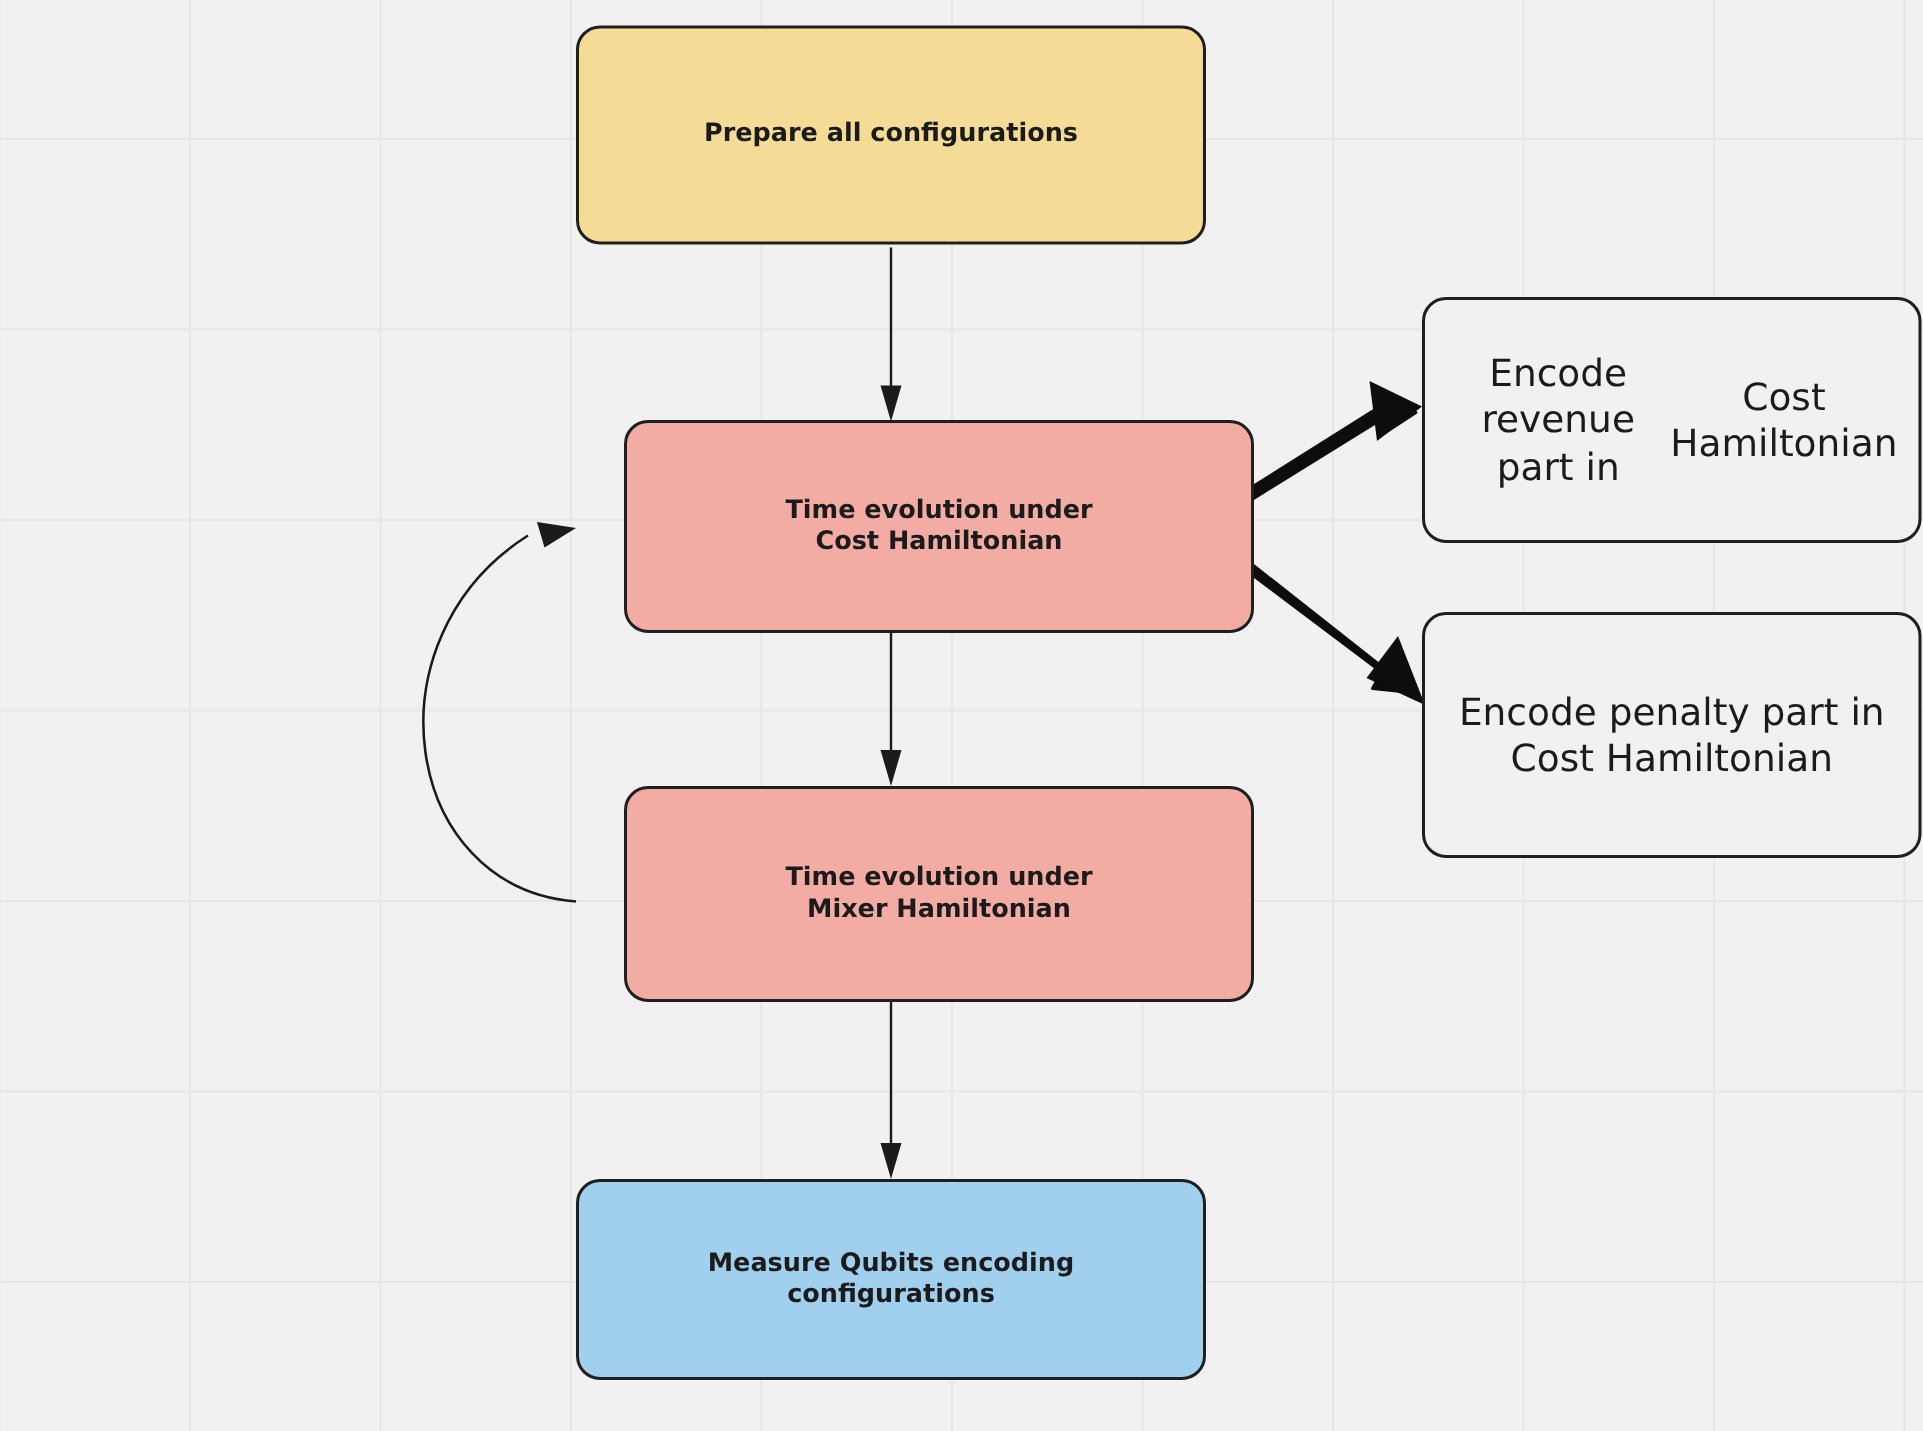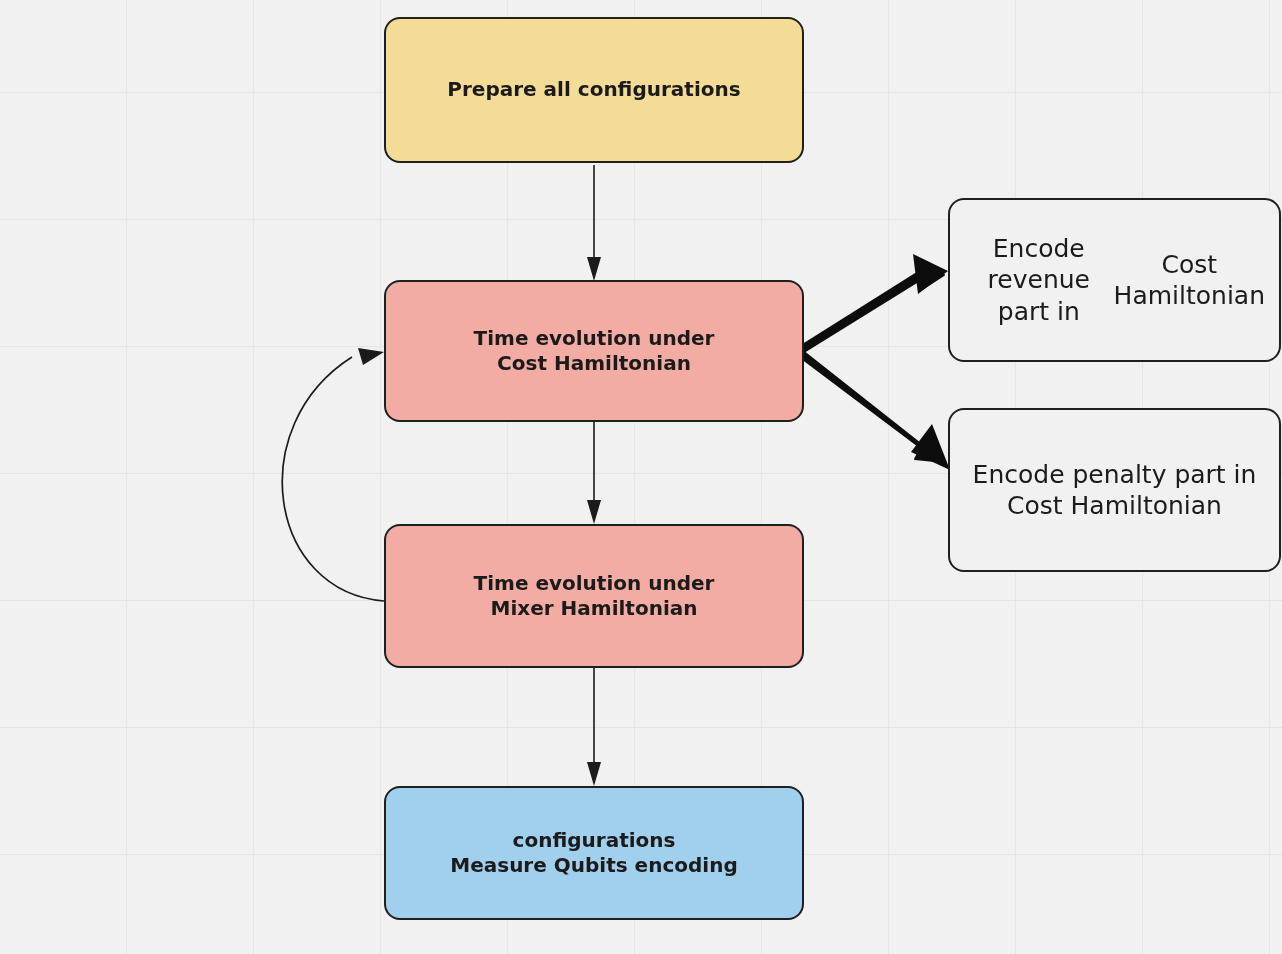"Prepare all configurations" .node-strong { font-size: 20px -> 17px }
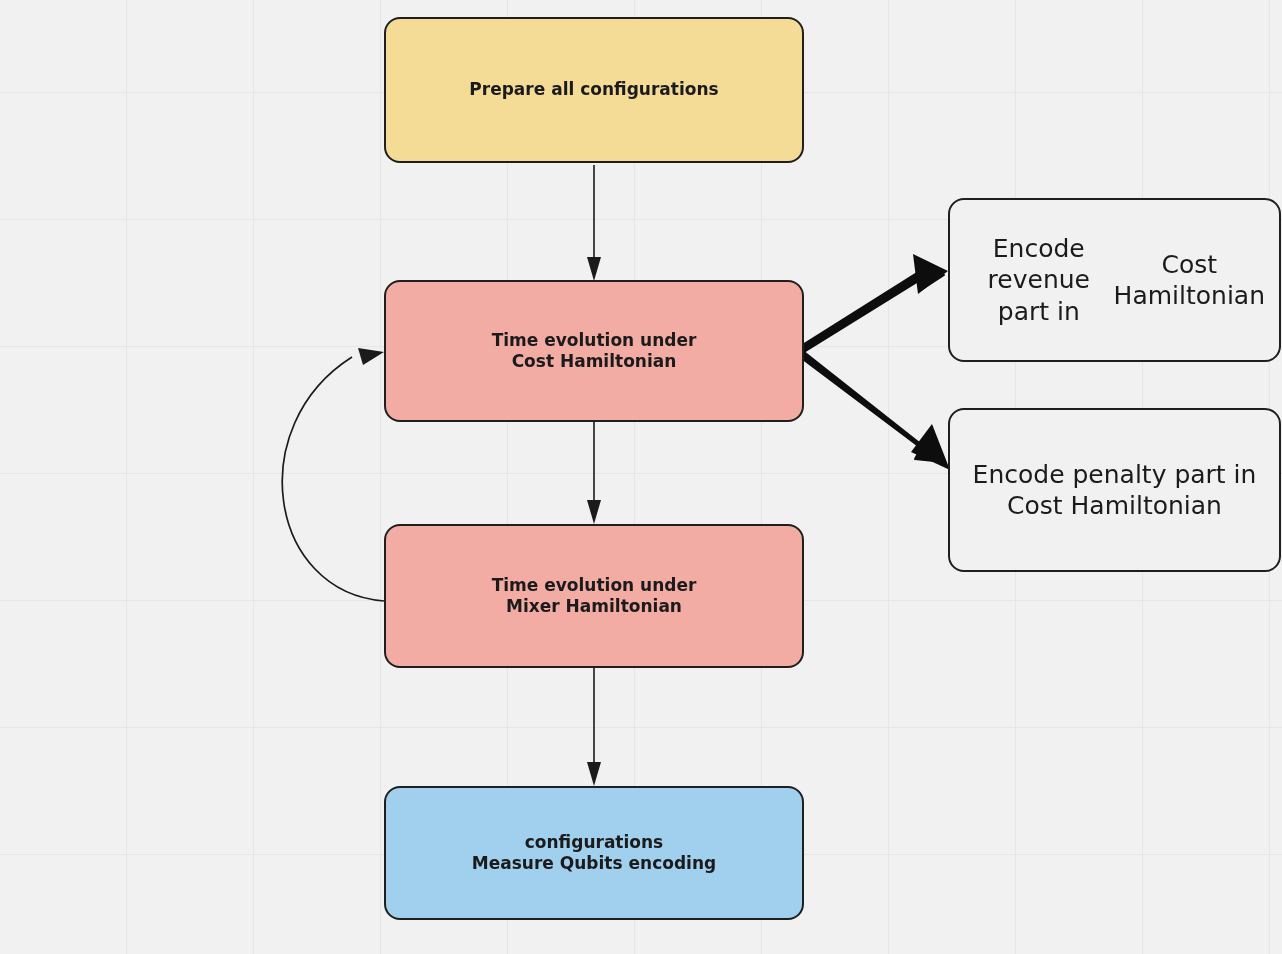"Time evolution under" .fill-red { margin-left: none -> 32px }
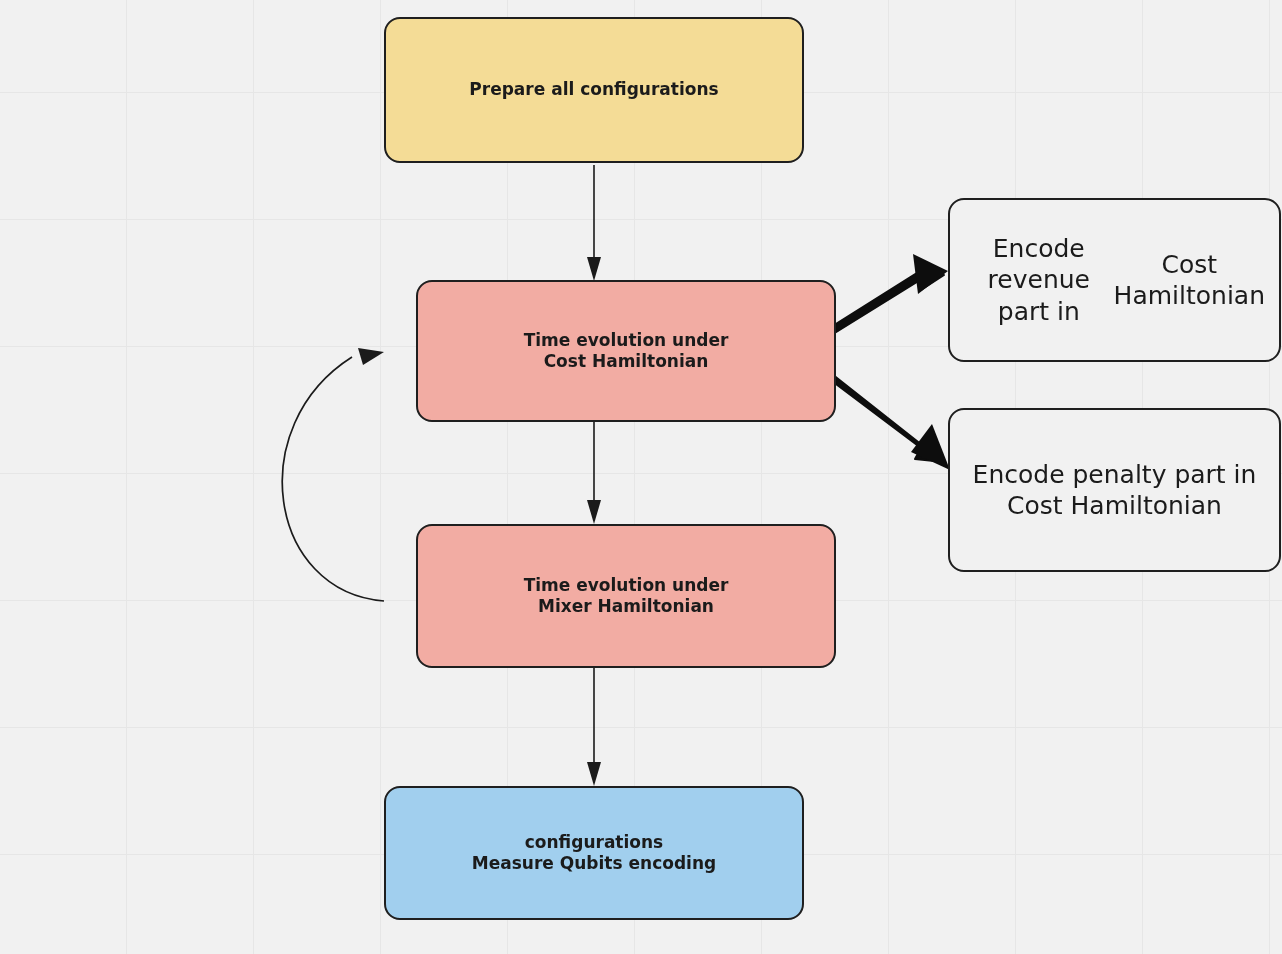"configurations" span.nl { order: before "Measure Qubits encoding" -> after "Measure Qubits encoding" }
